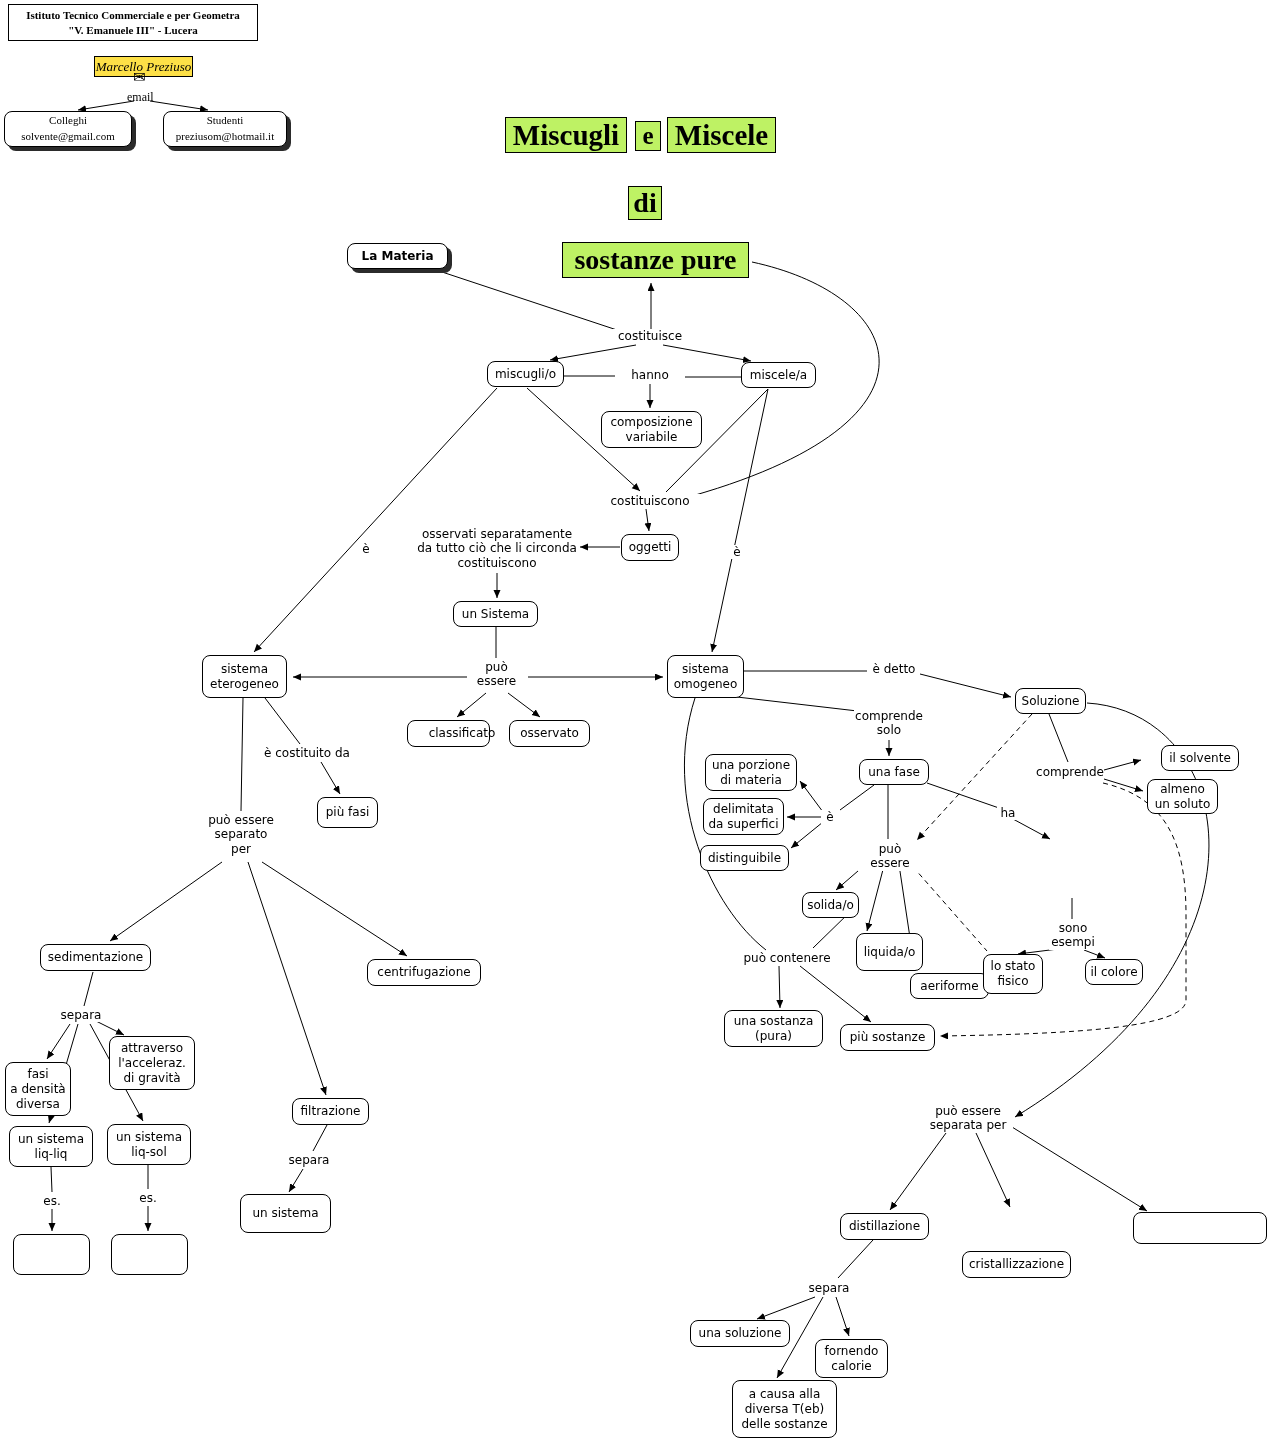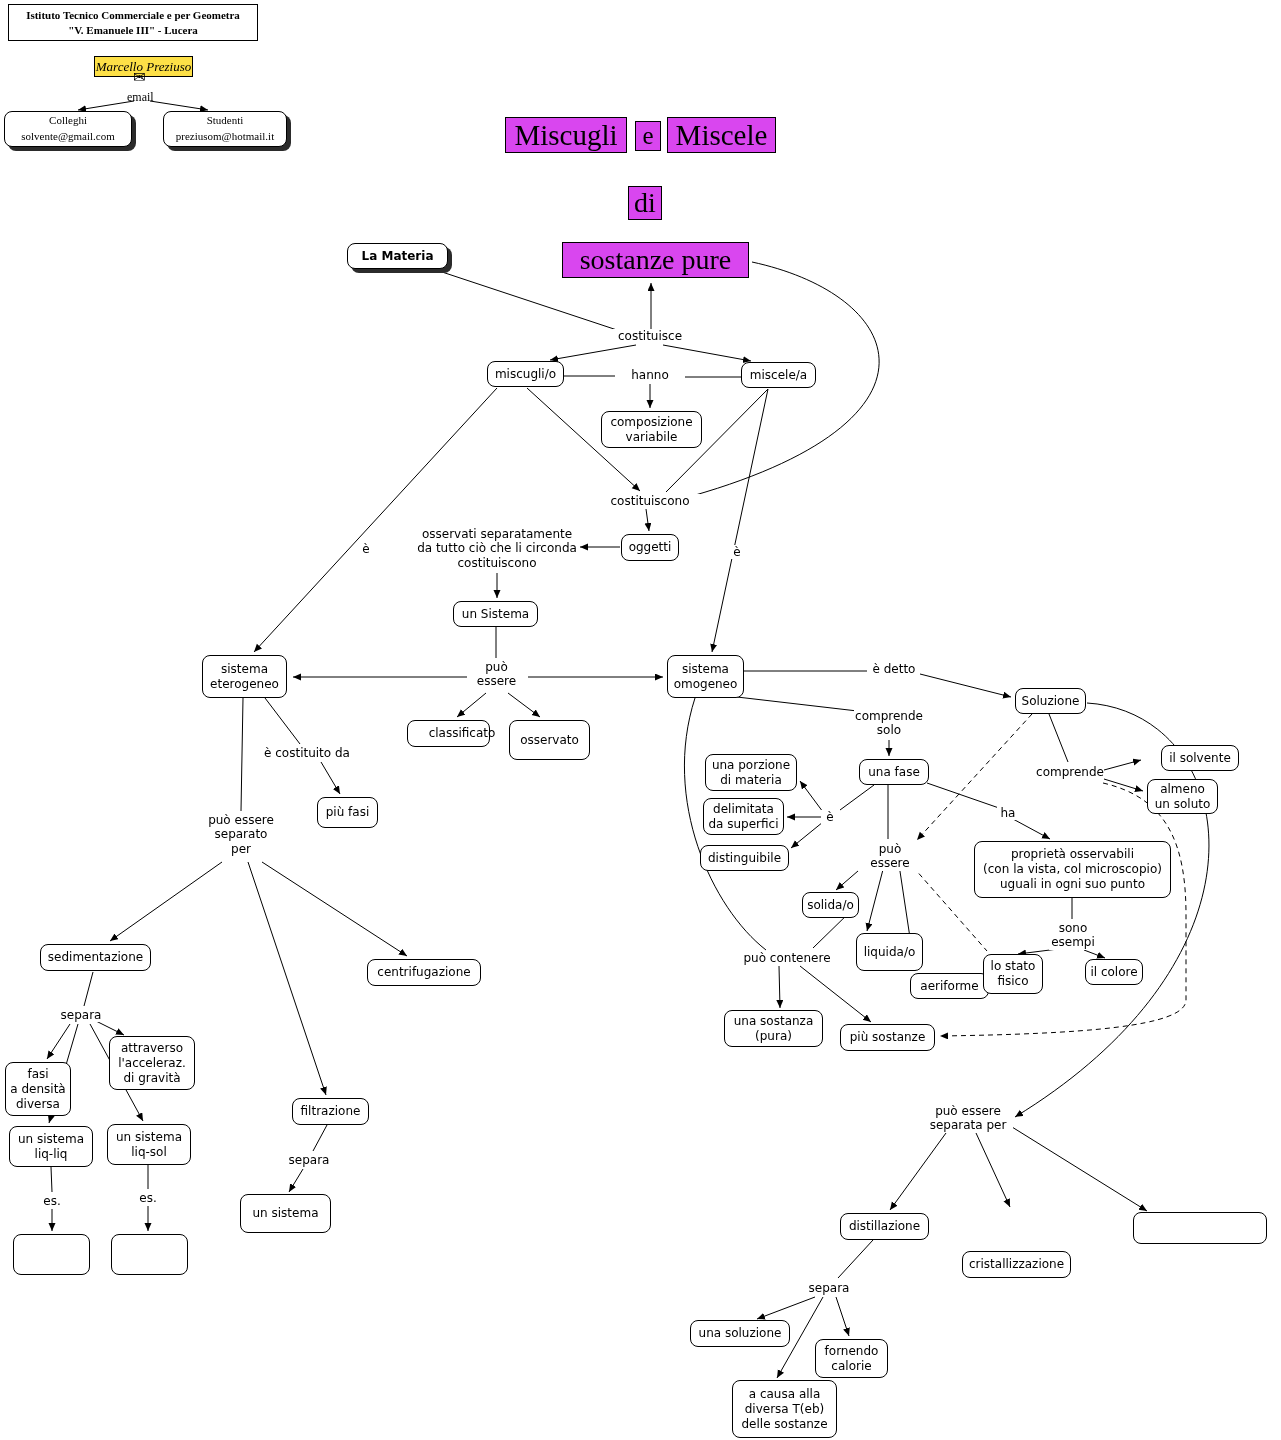"Miscugli" .title-word { background: #d946ef -> #bef264; font-weight: normal -> bold }
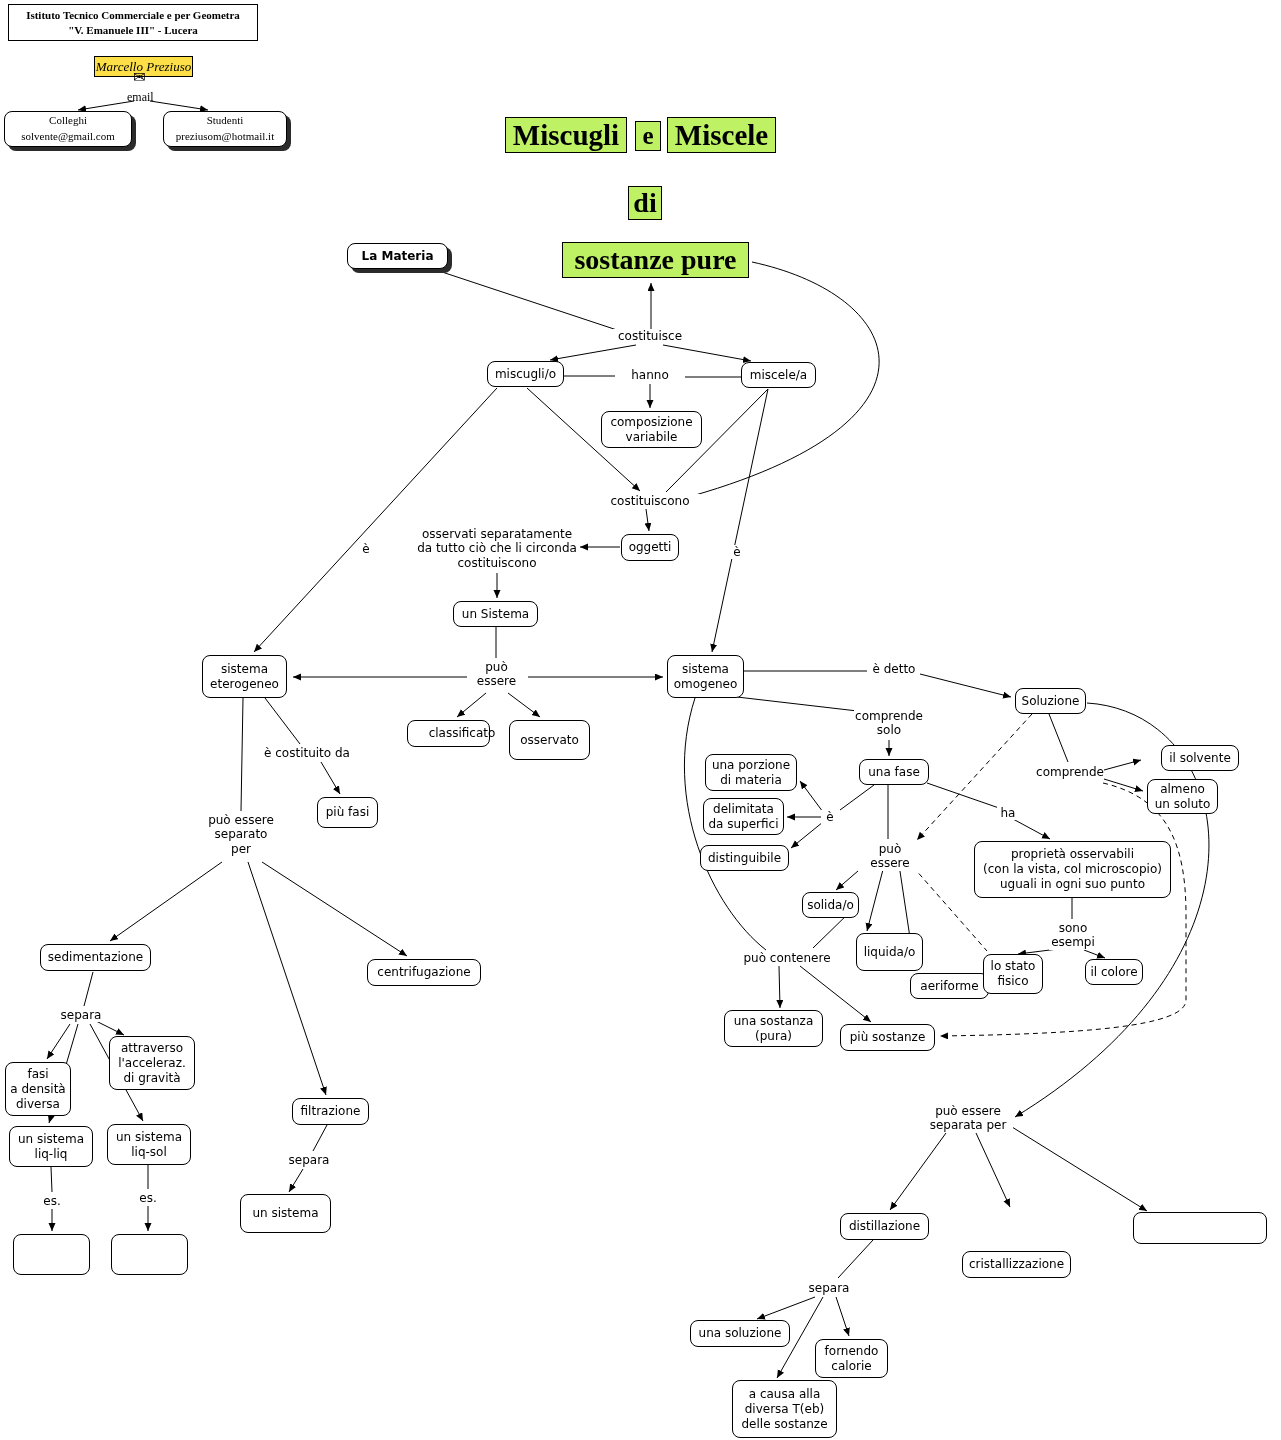"osservato" div.node { height: 40px -> 27px }
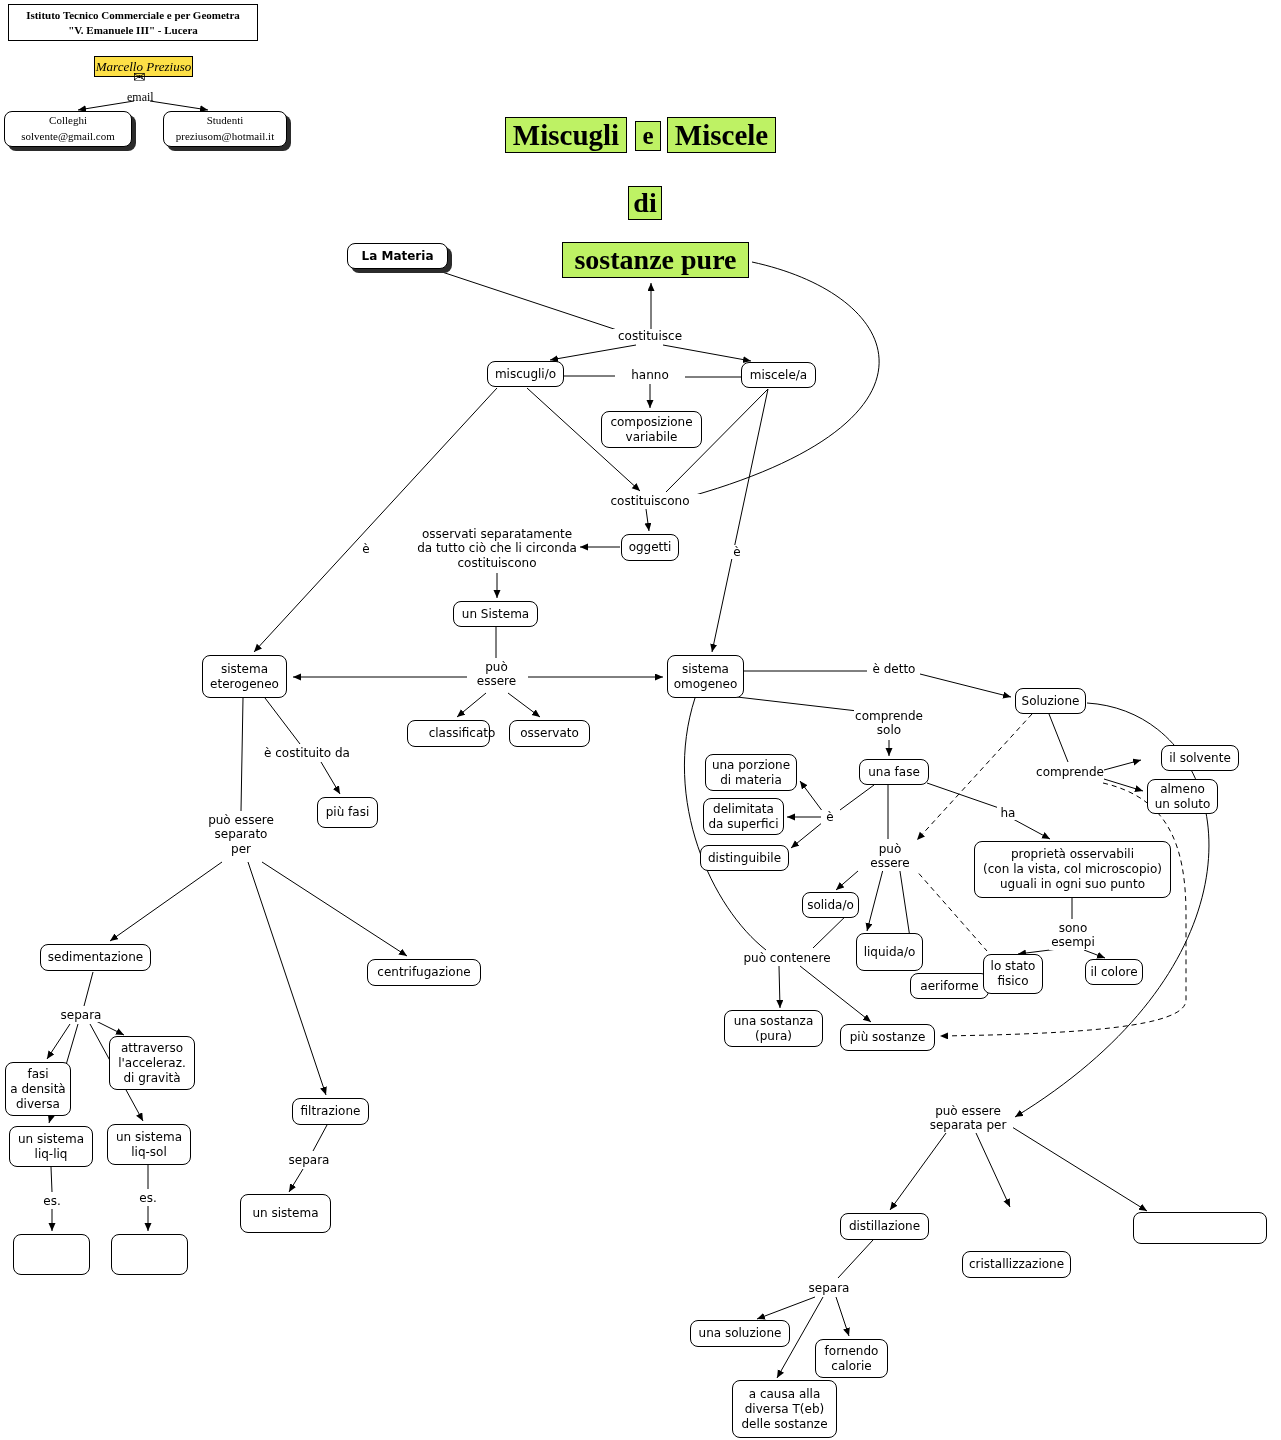"proprietà osservabili" div.node { html: <div>proprietà osservabili (con la vista, col microscopio) uguali in ogni suo punto</div> -> none }
